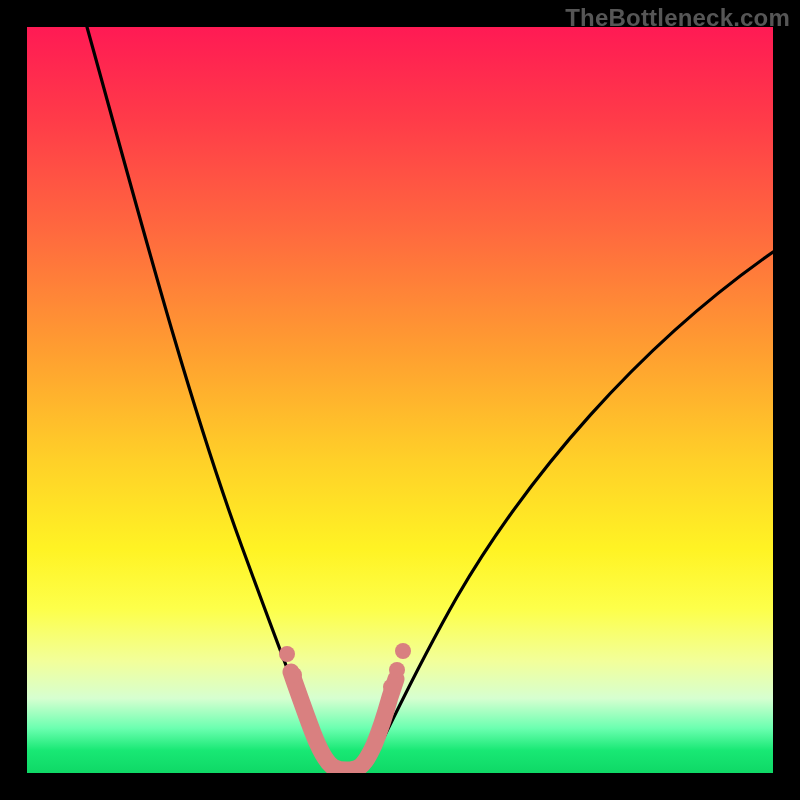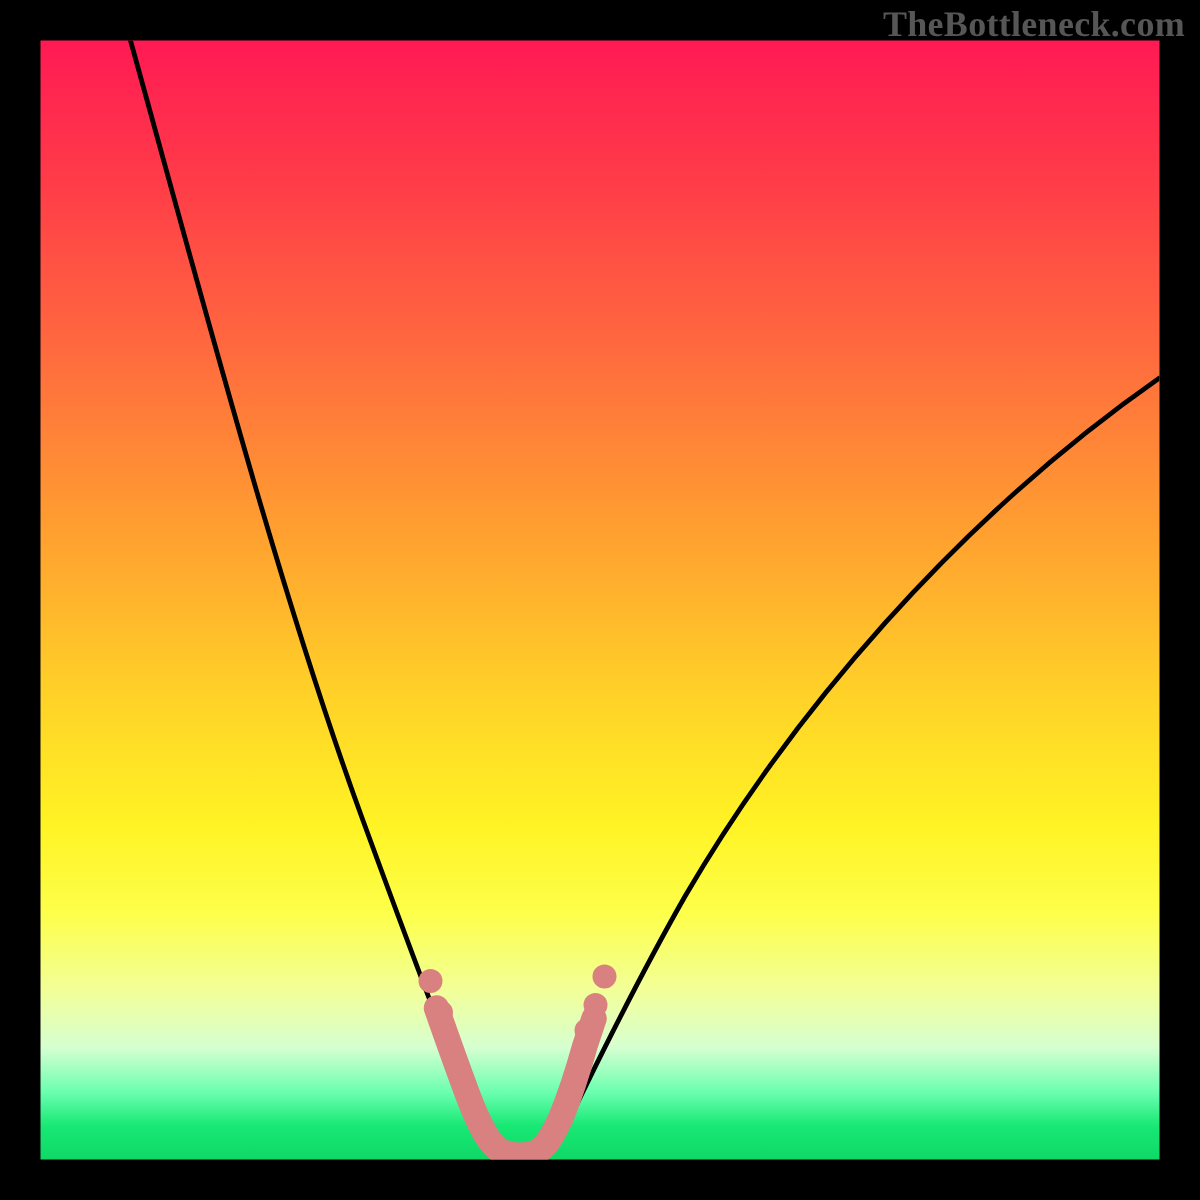"TheBottleneck.com" .watermark { font-family: Liberation Serif, serif -> Liberation Sans, sans-serif }
